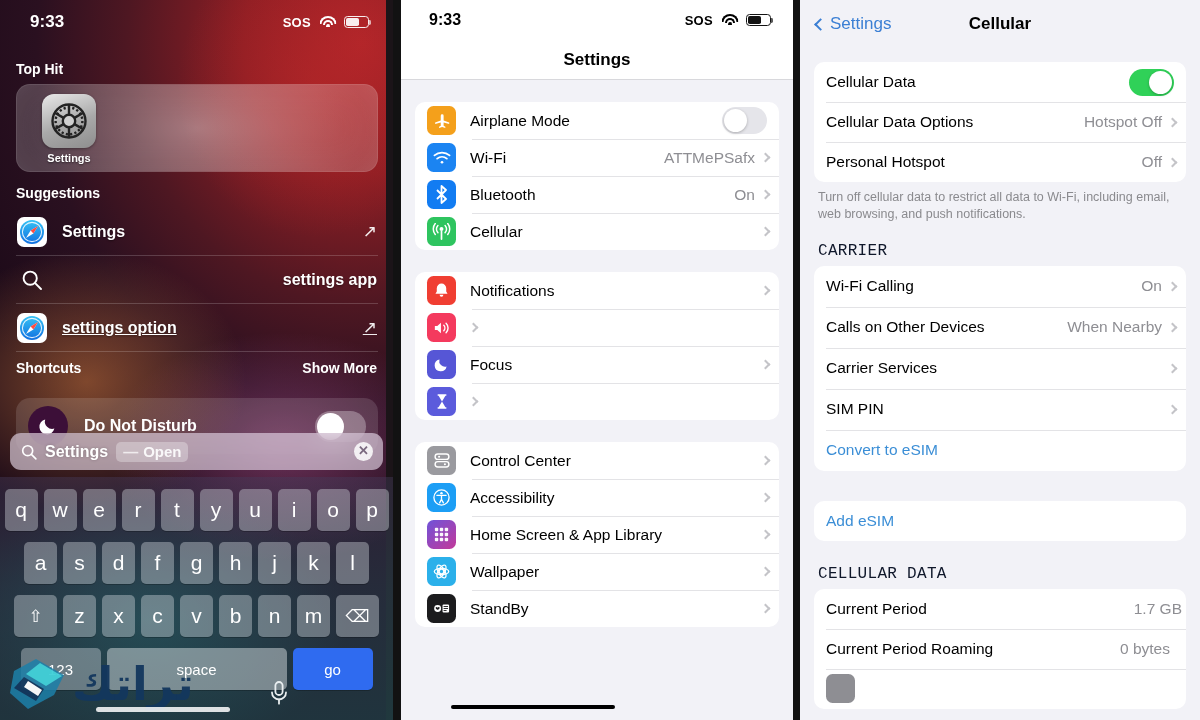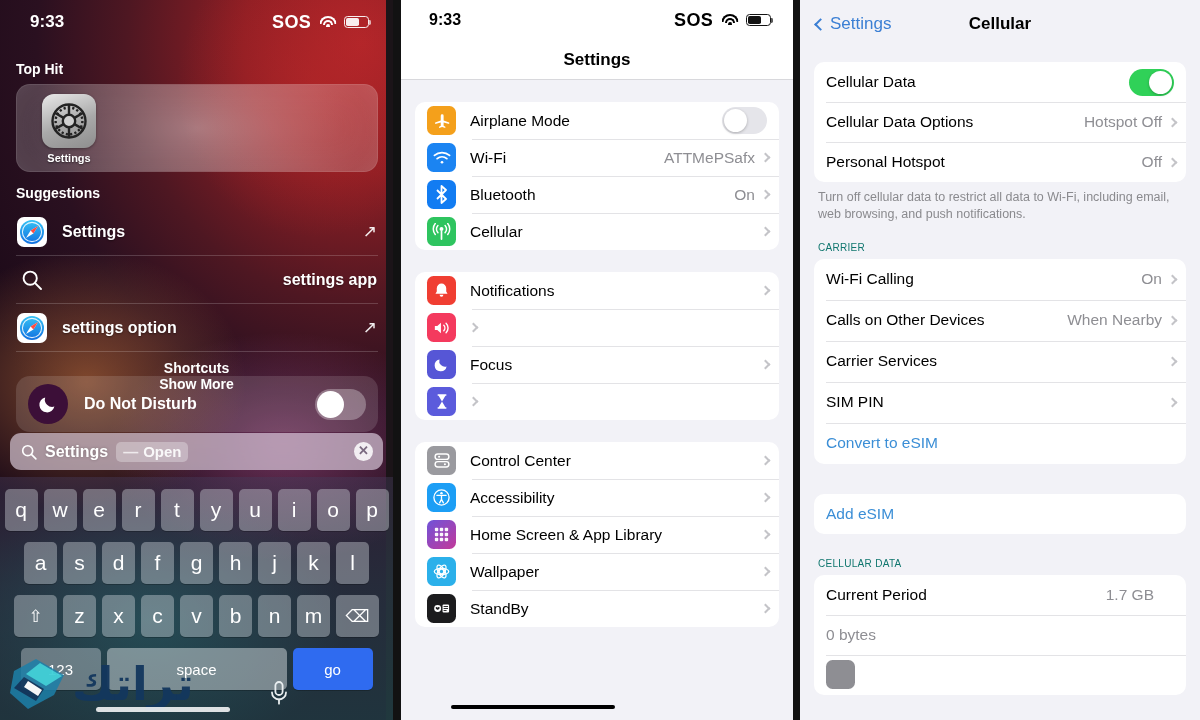"SOS" .sb-sos { font-size: 18px -> 13px }
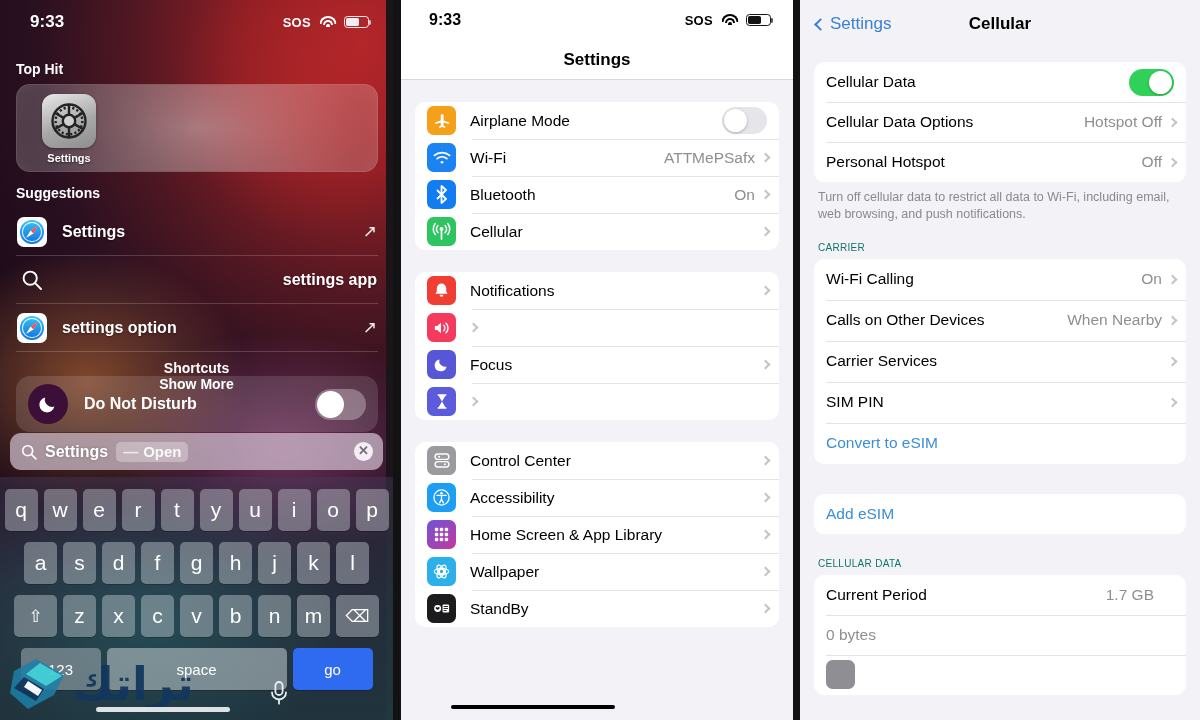"CARRIER" .grouphead { color: #0f766e -> #0f172a; font-family: none -> Liberation Mono, monospace; font-size: 10px -> 16px }
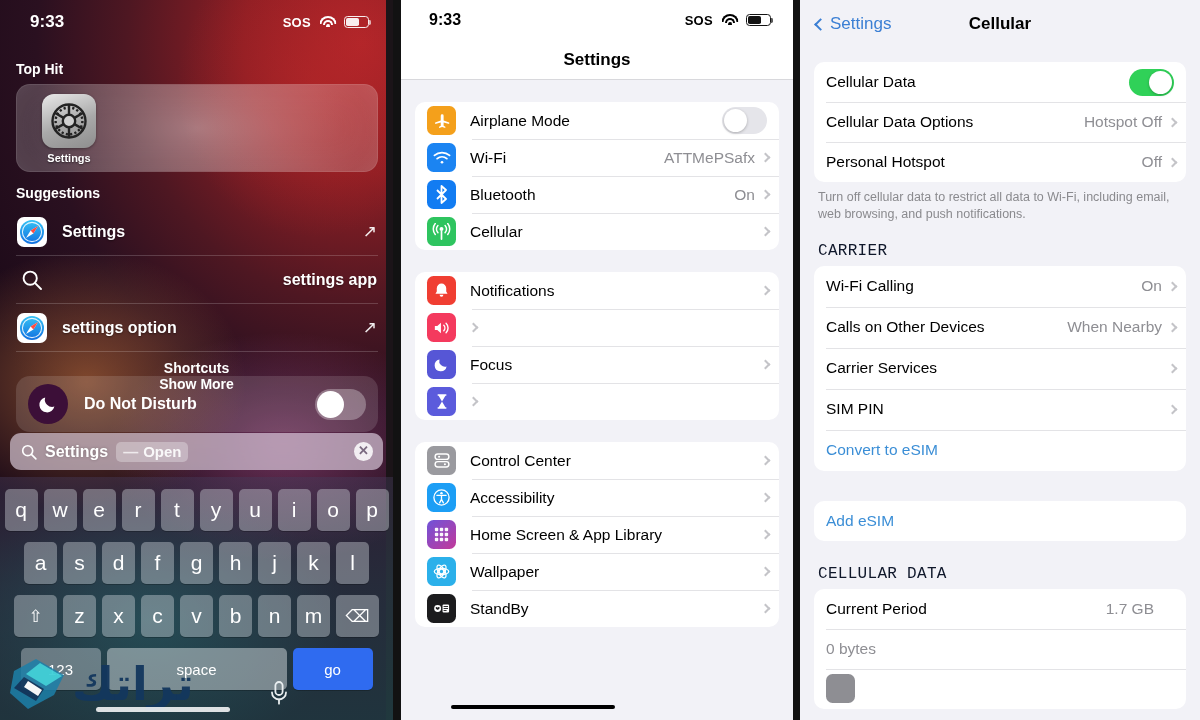"settings option" .srow.r3 { text-decoration: none -> underline }
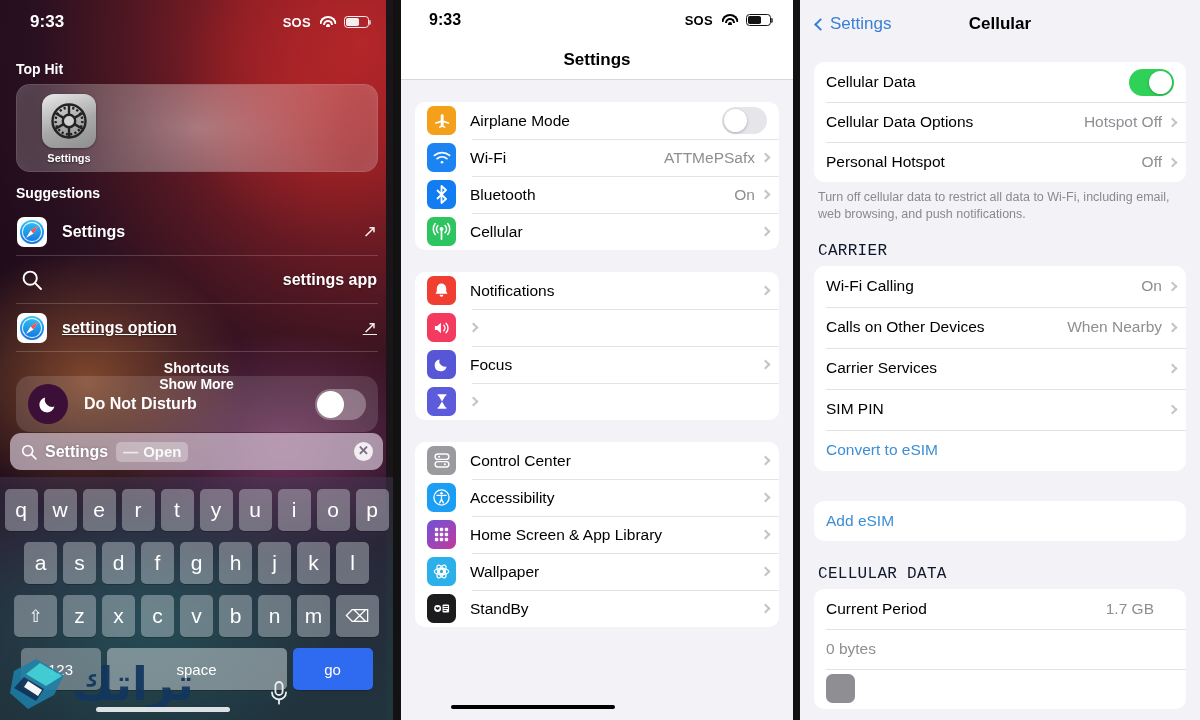"Shortcuts" .shortcuts-head { flex-direction: column -> none }
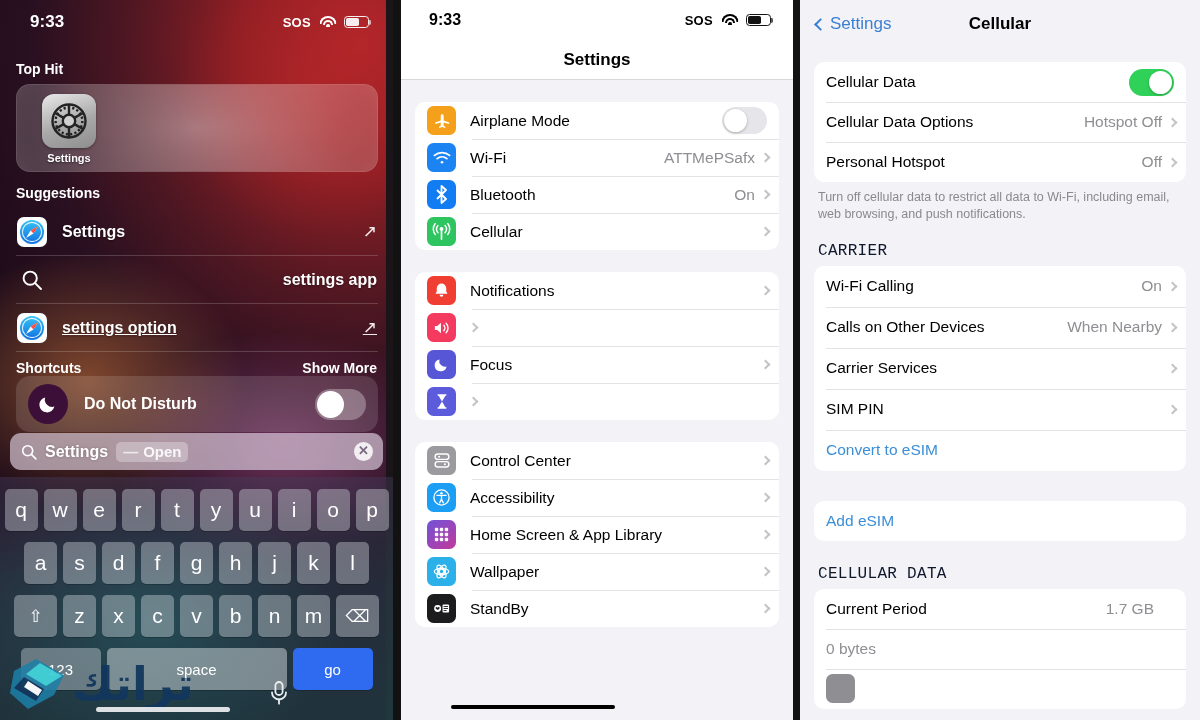"Do Not Disturb" .dnd-row { top: 376px -> 398px }
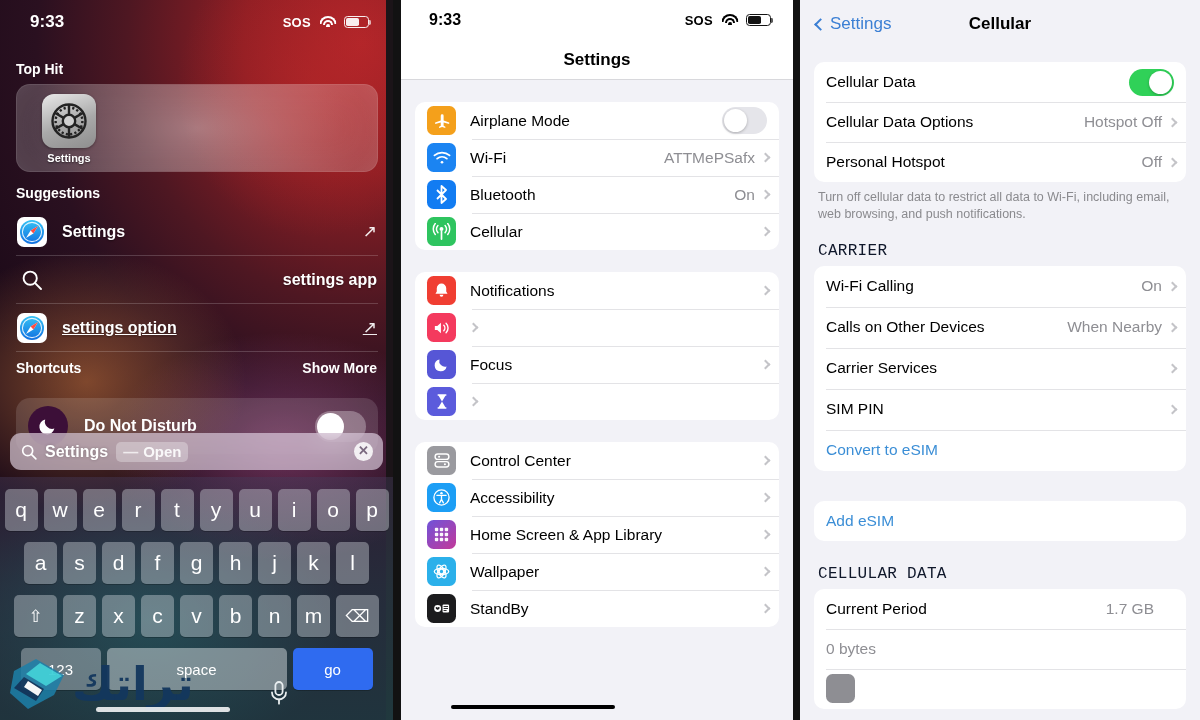"1.7 GB" span.val { margin-right: 32px -> 4px }
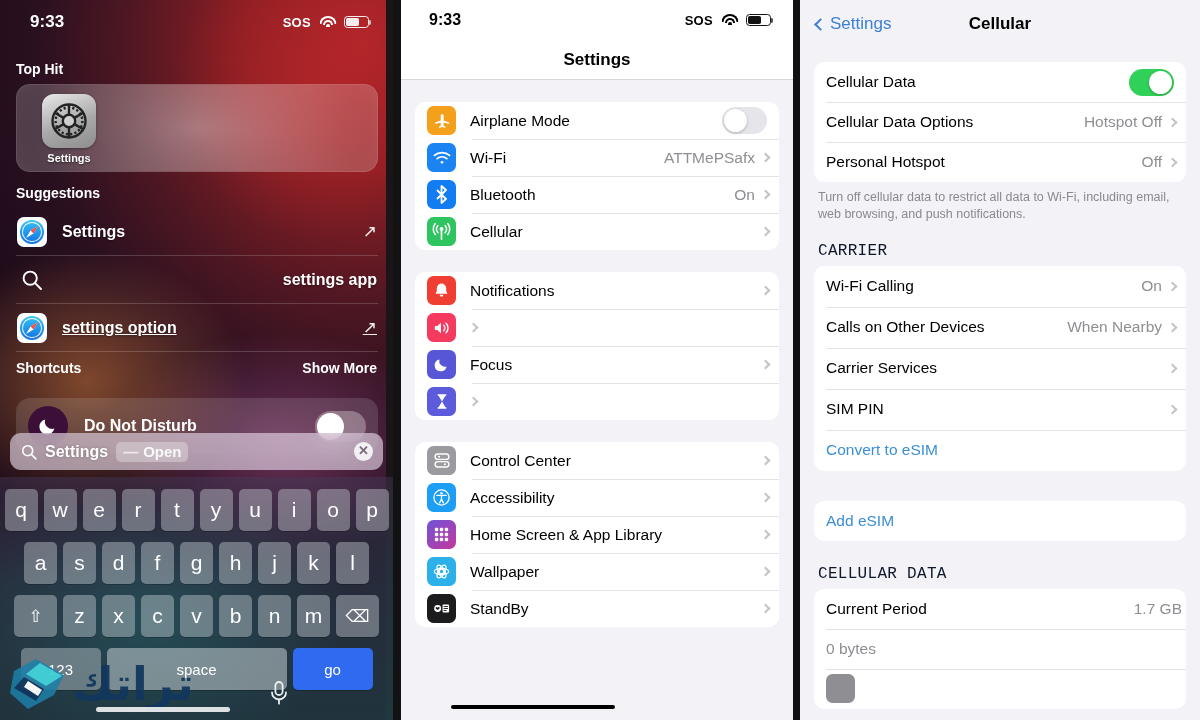"Current Period Roaming" span.lab { html: none -> <span>Current Period Roaming</span> }
